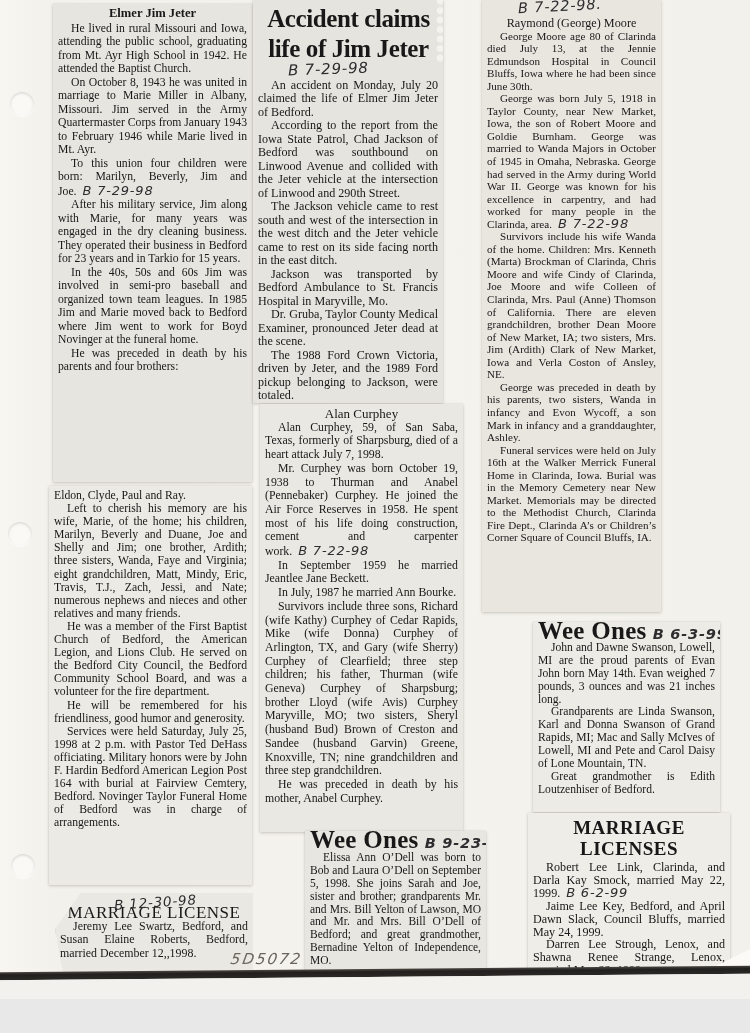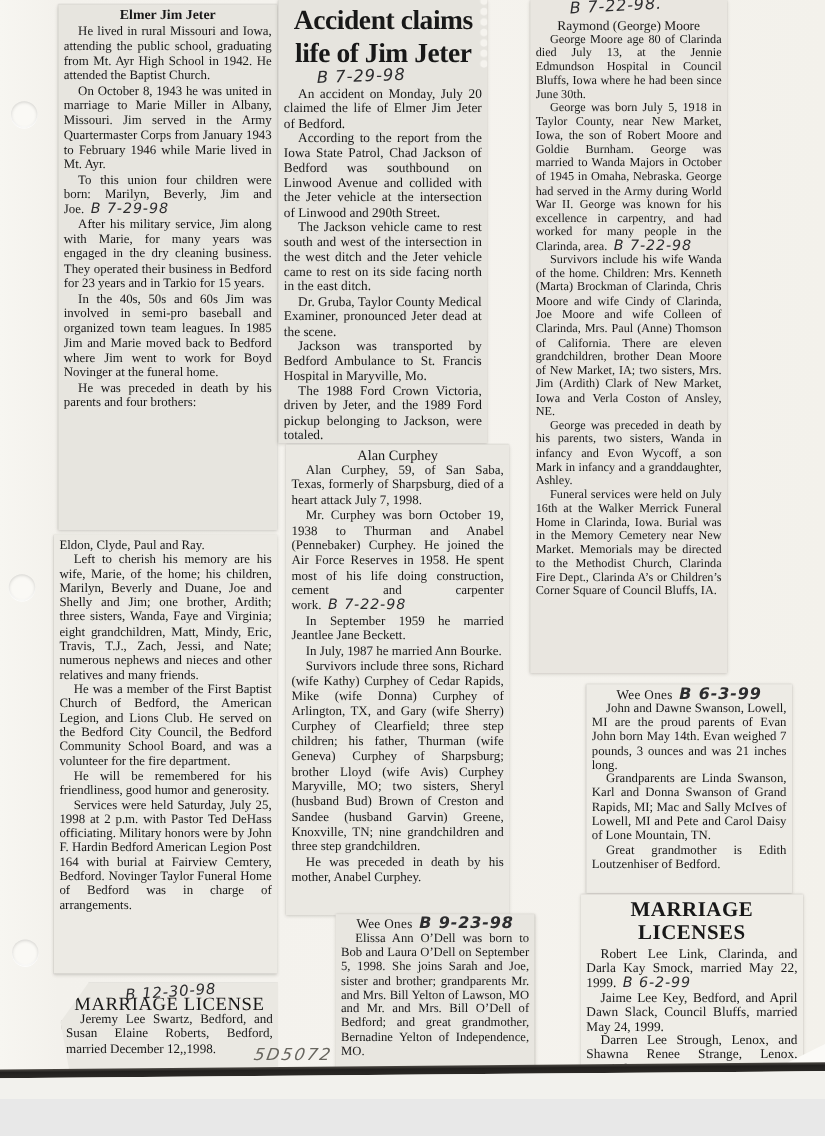"Dr. Gruba, Taylor County Medical" p { order: before "Jackson was transported by Bedford" -> after "Jackson was transported by Bedford" }
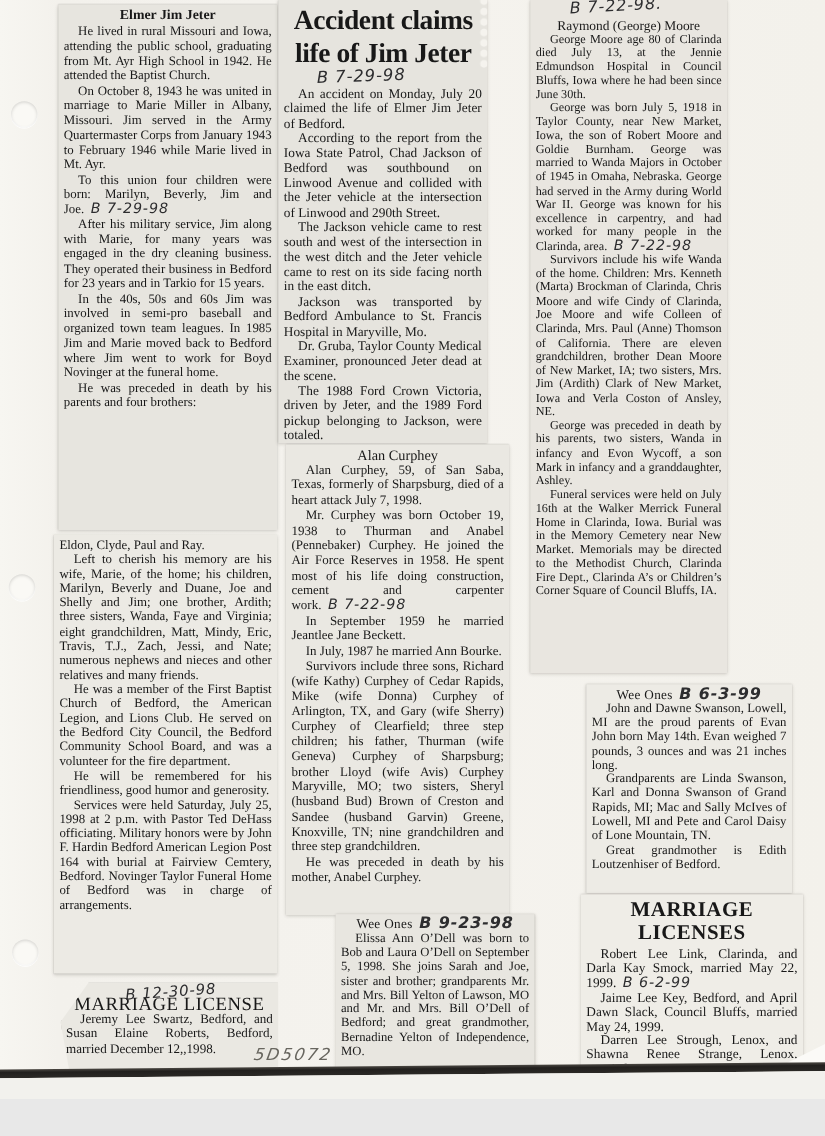"Wee Ones" .weeones-head .wo { font-size: 12px -> 25px; font-weight: normal -> bold }
